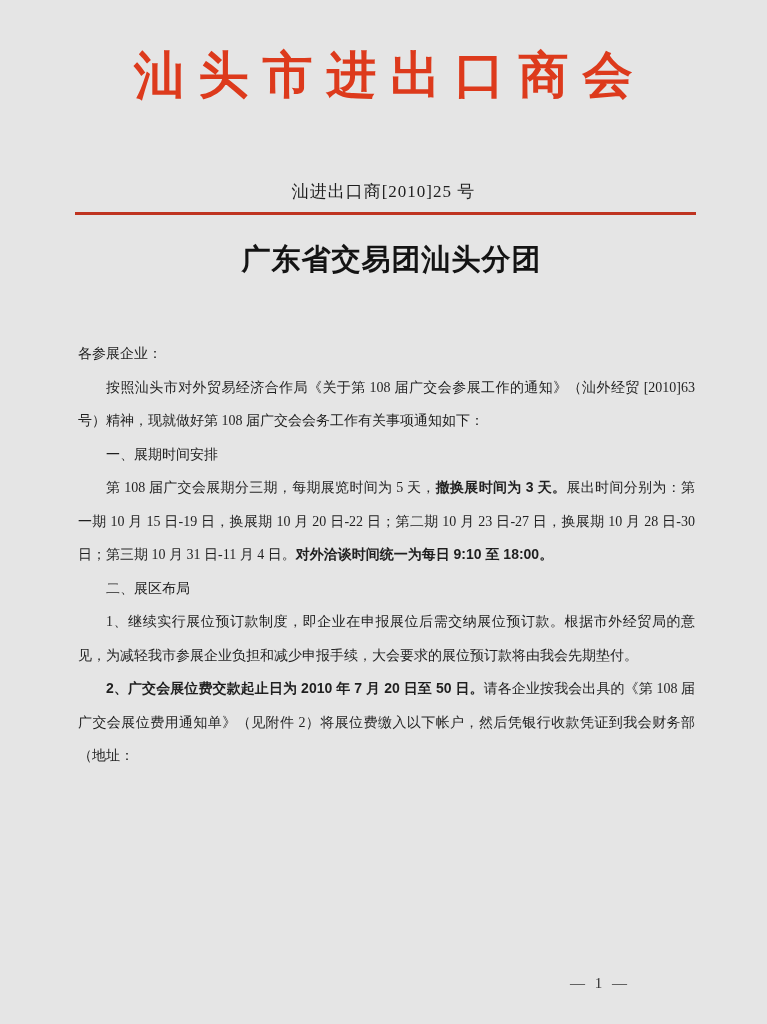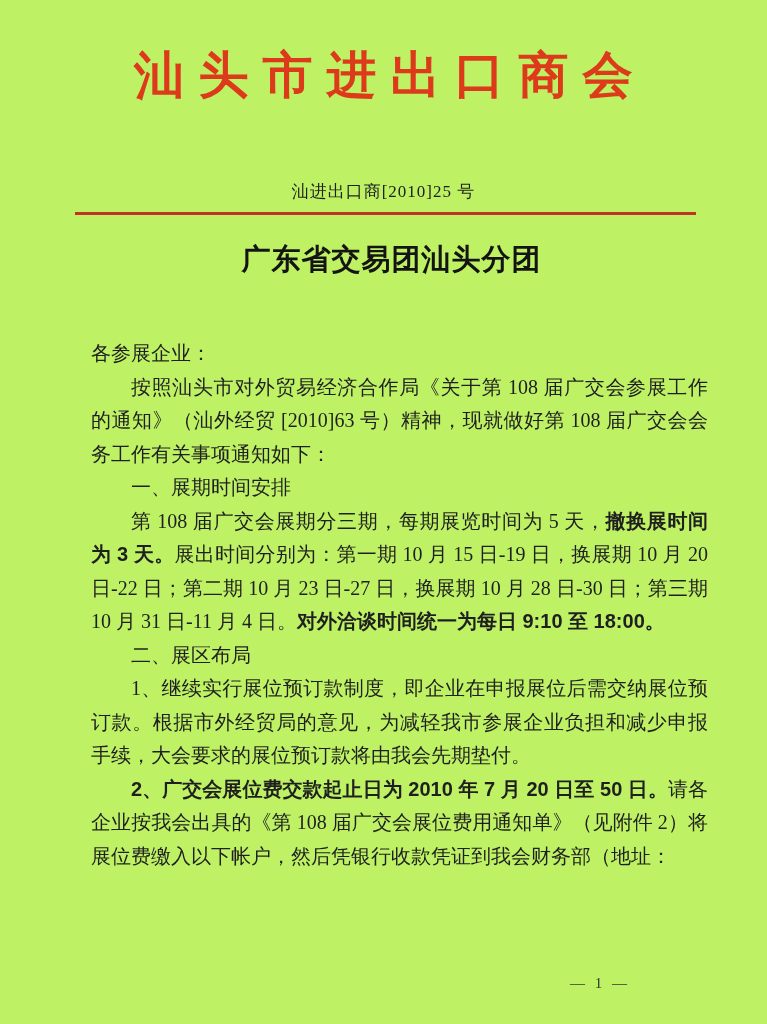"汕头市进出口商会" div.page { background: #bef264 -> #e5e5e5 }
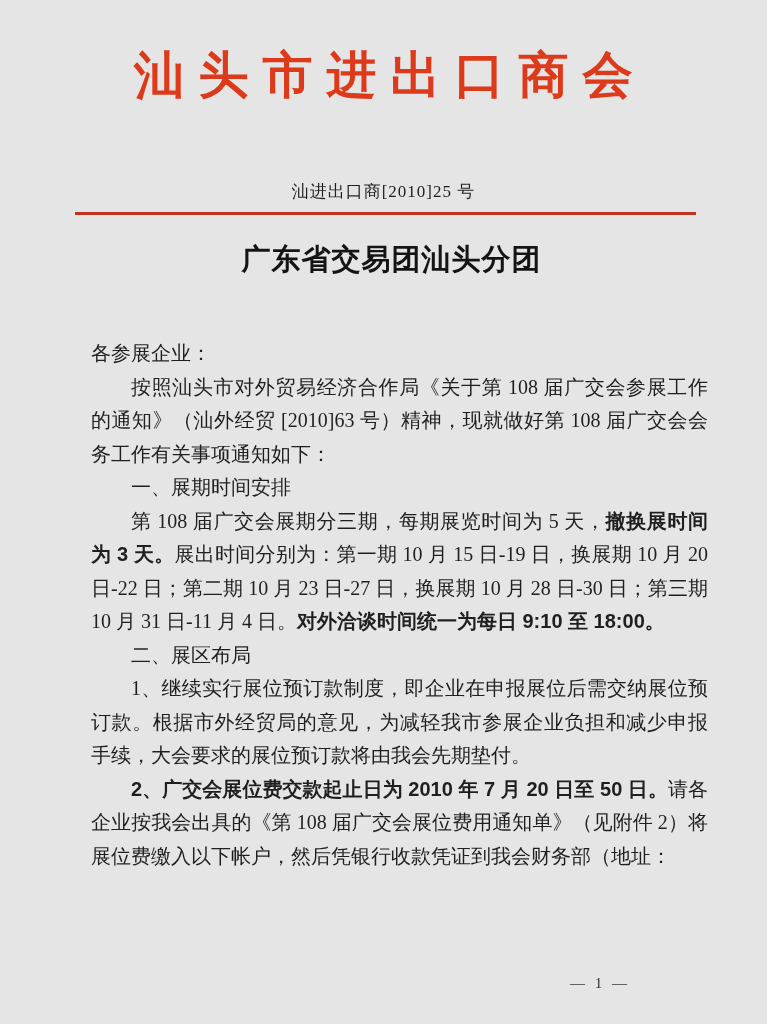"各参展企业：" .body-text { font-size: 20px -> 14px; margin-left: 13px -> none }
